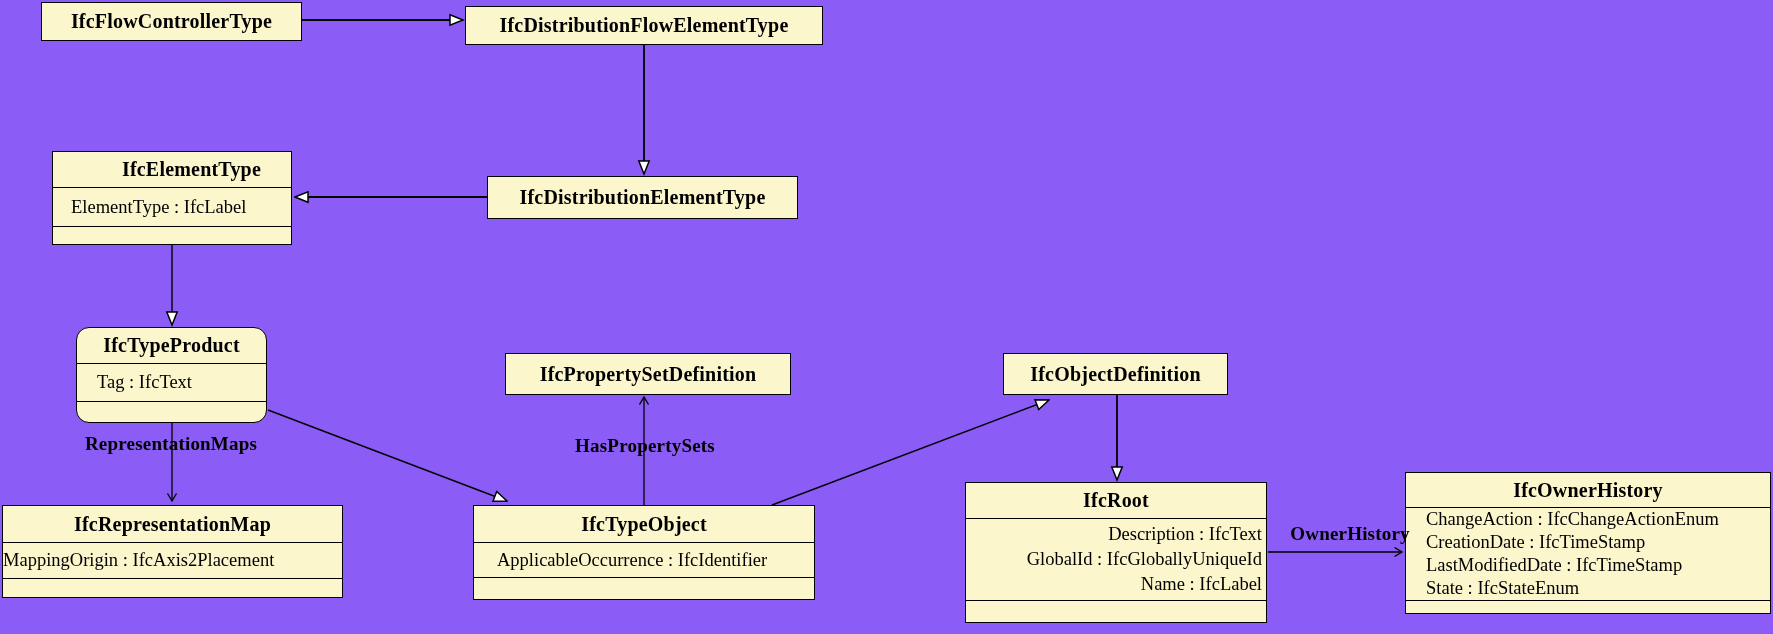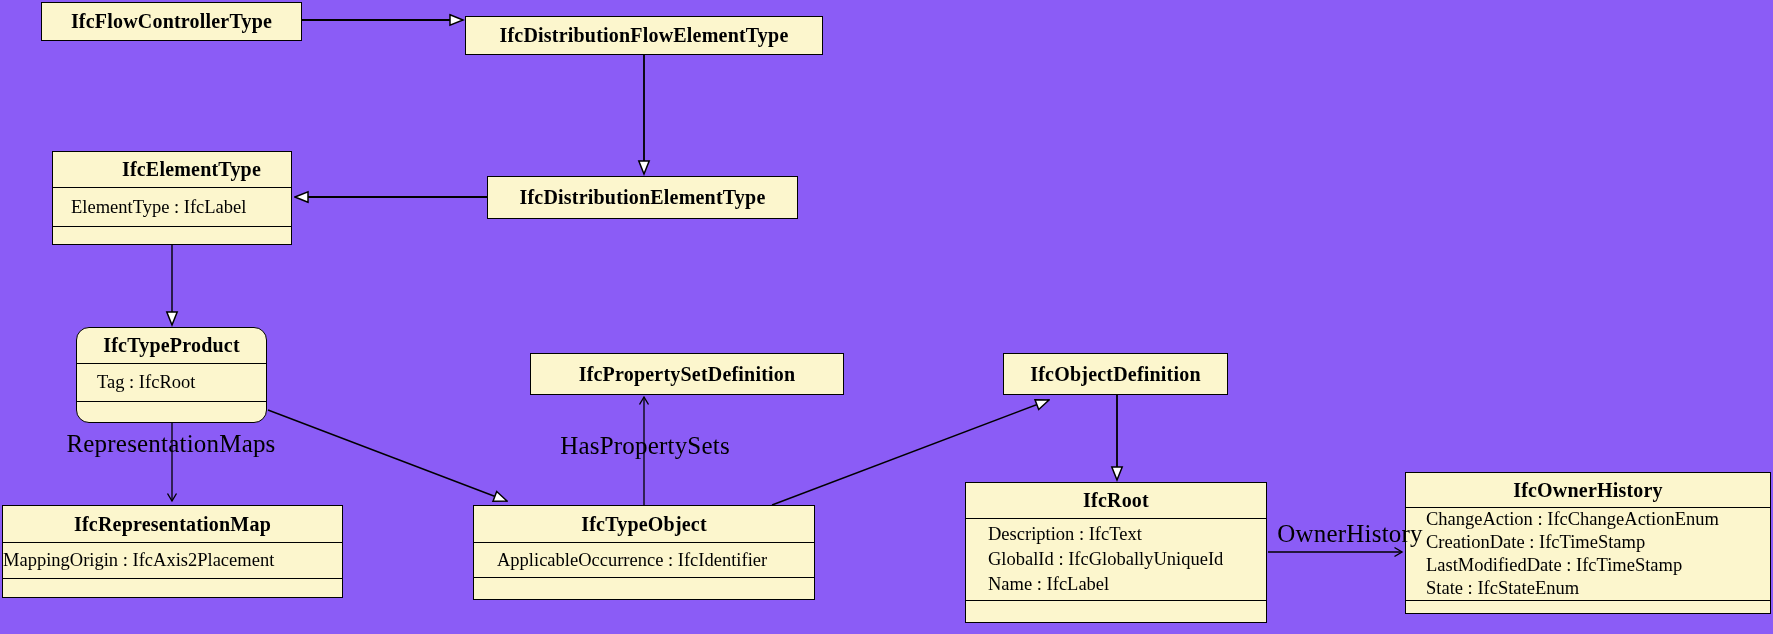"IfcDistributionFlowElementType" div.node { top: 16px -> 6px }
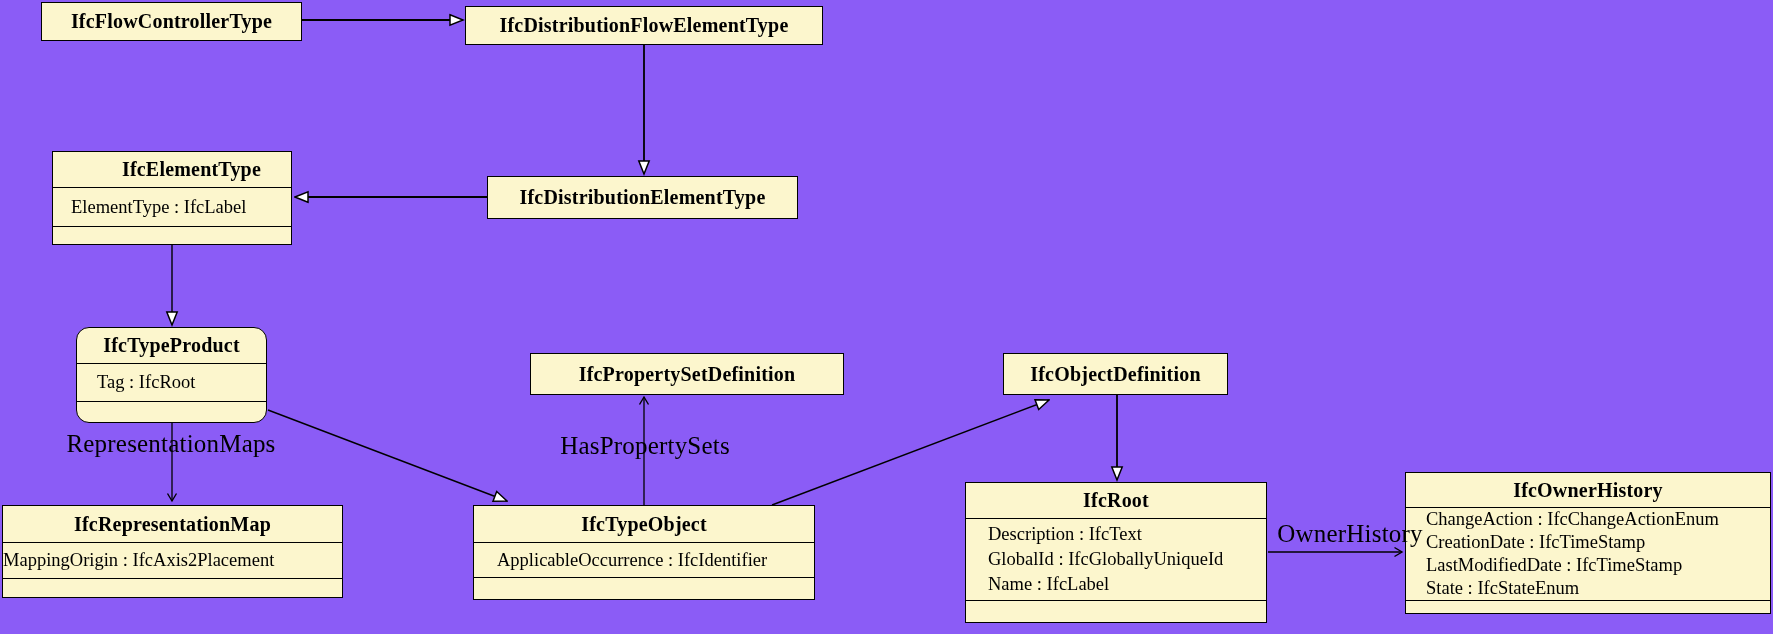"Tag : IfcRoot" div.attr { text: IfcRoot -> IfcText }
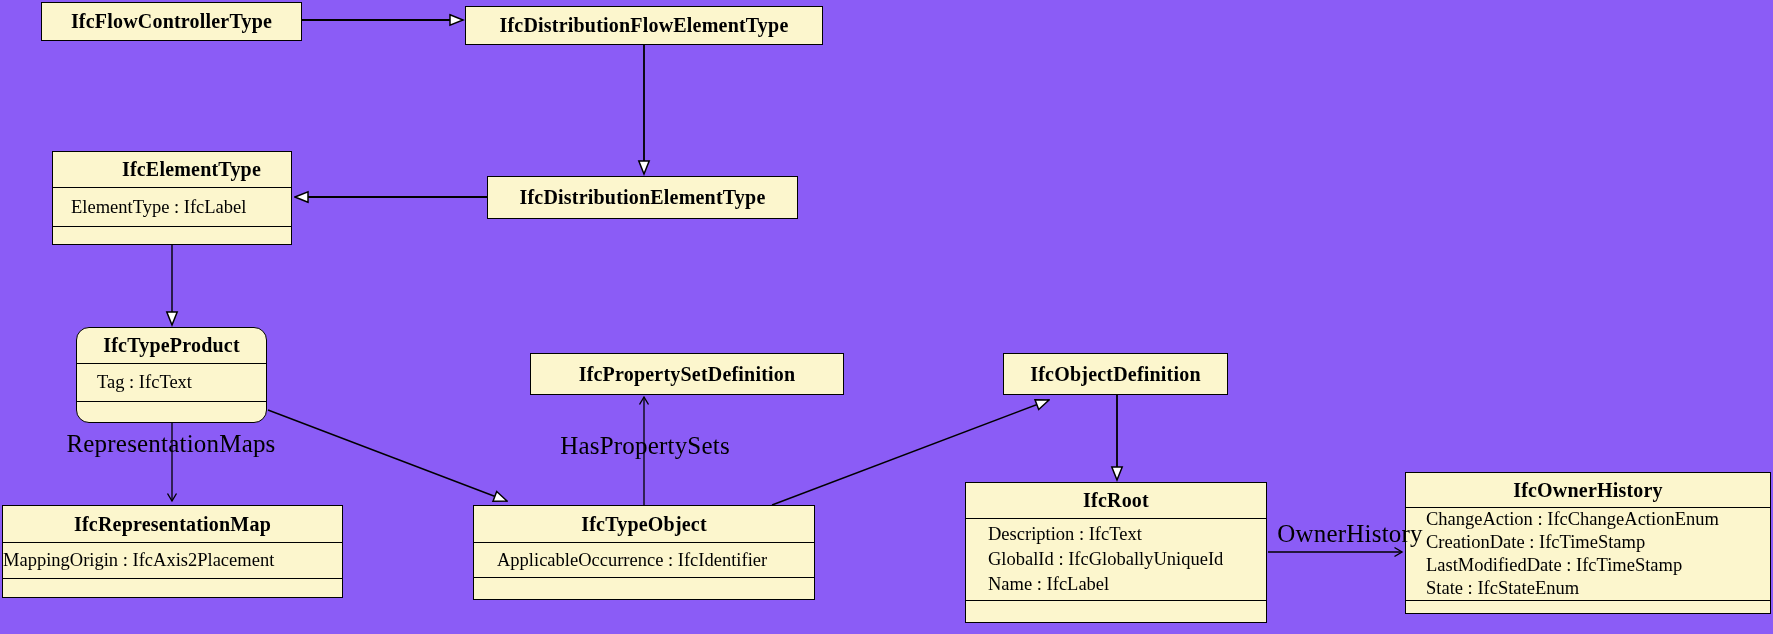"IfcPropertySetDefinition" div.node { left: 530px -> 505px; width: 314px -> 286px }
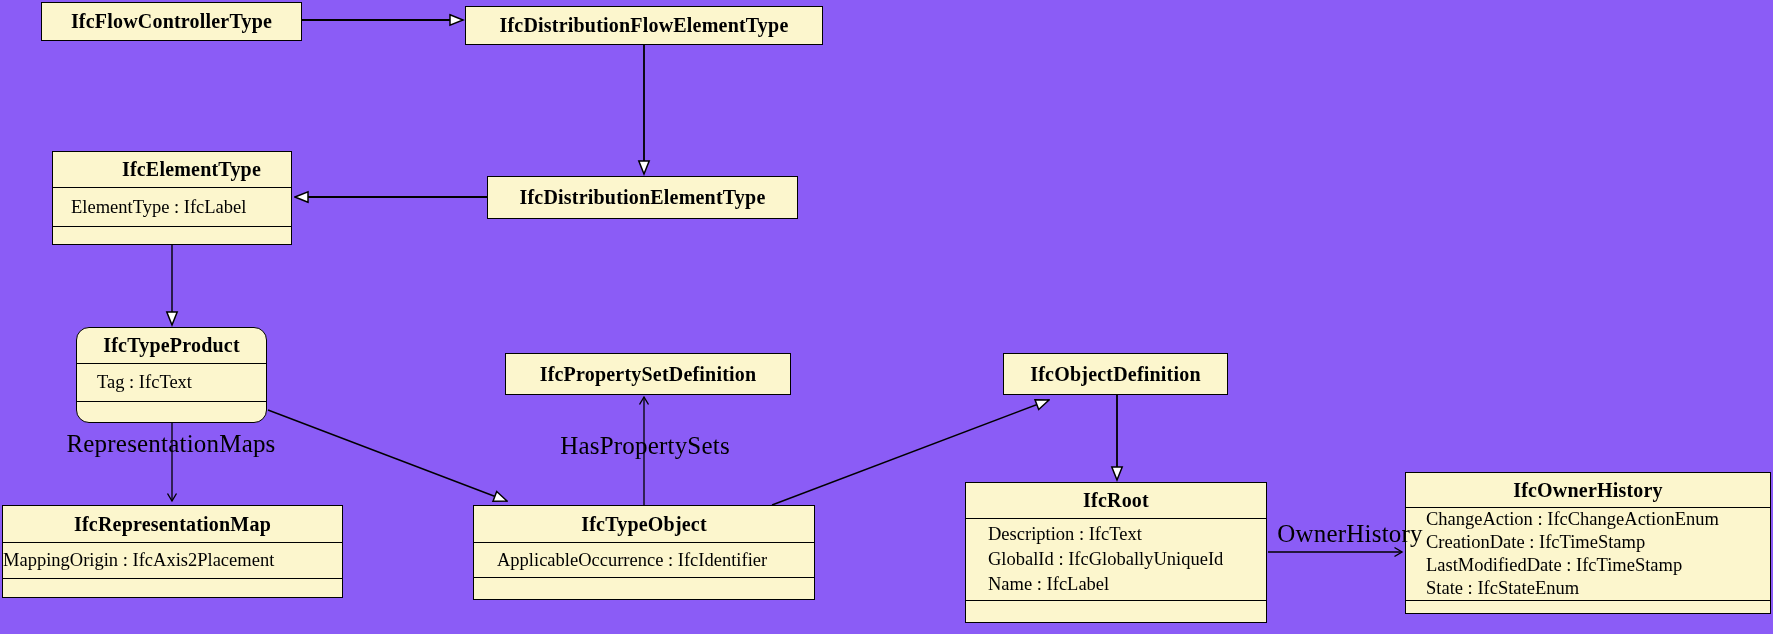"RepresentationMaps" .edge-label { font-size: 25px -> 19px; font-weight: 400 -> 700 }
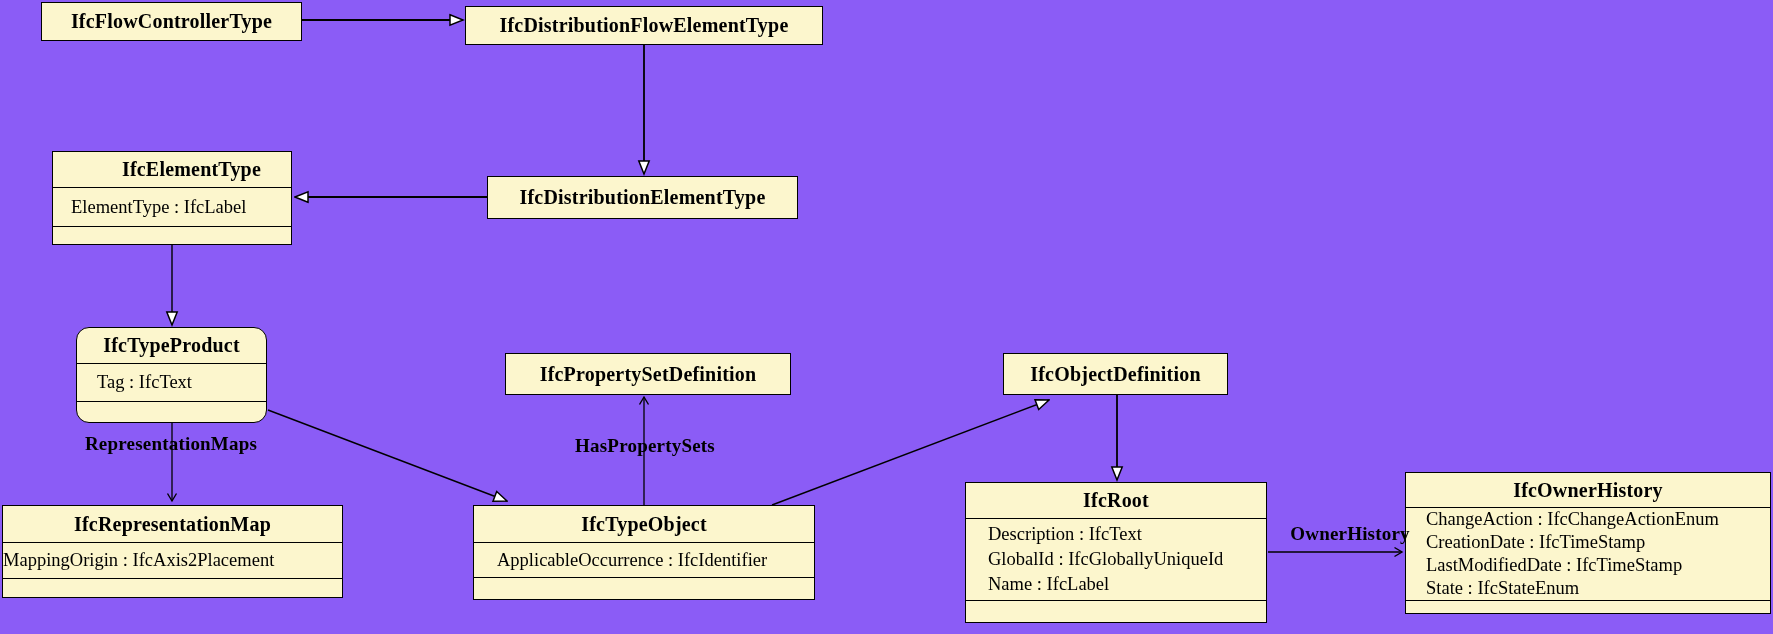"IfcRoot" div.node { text-align: none -> right }
